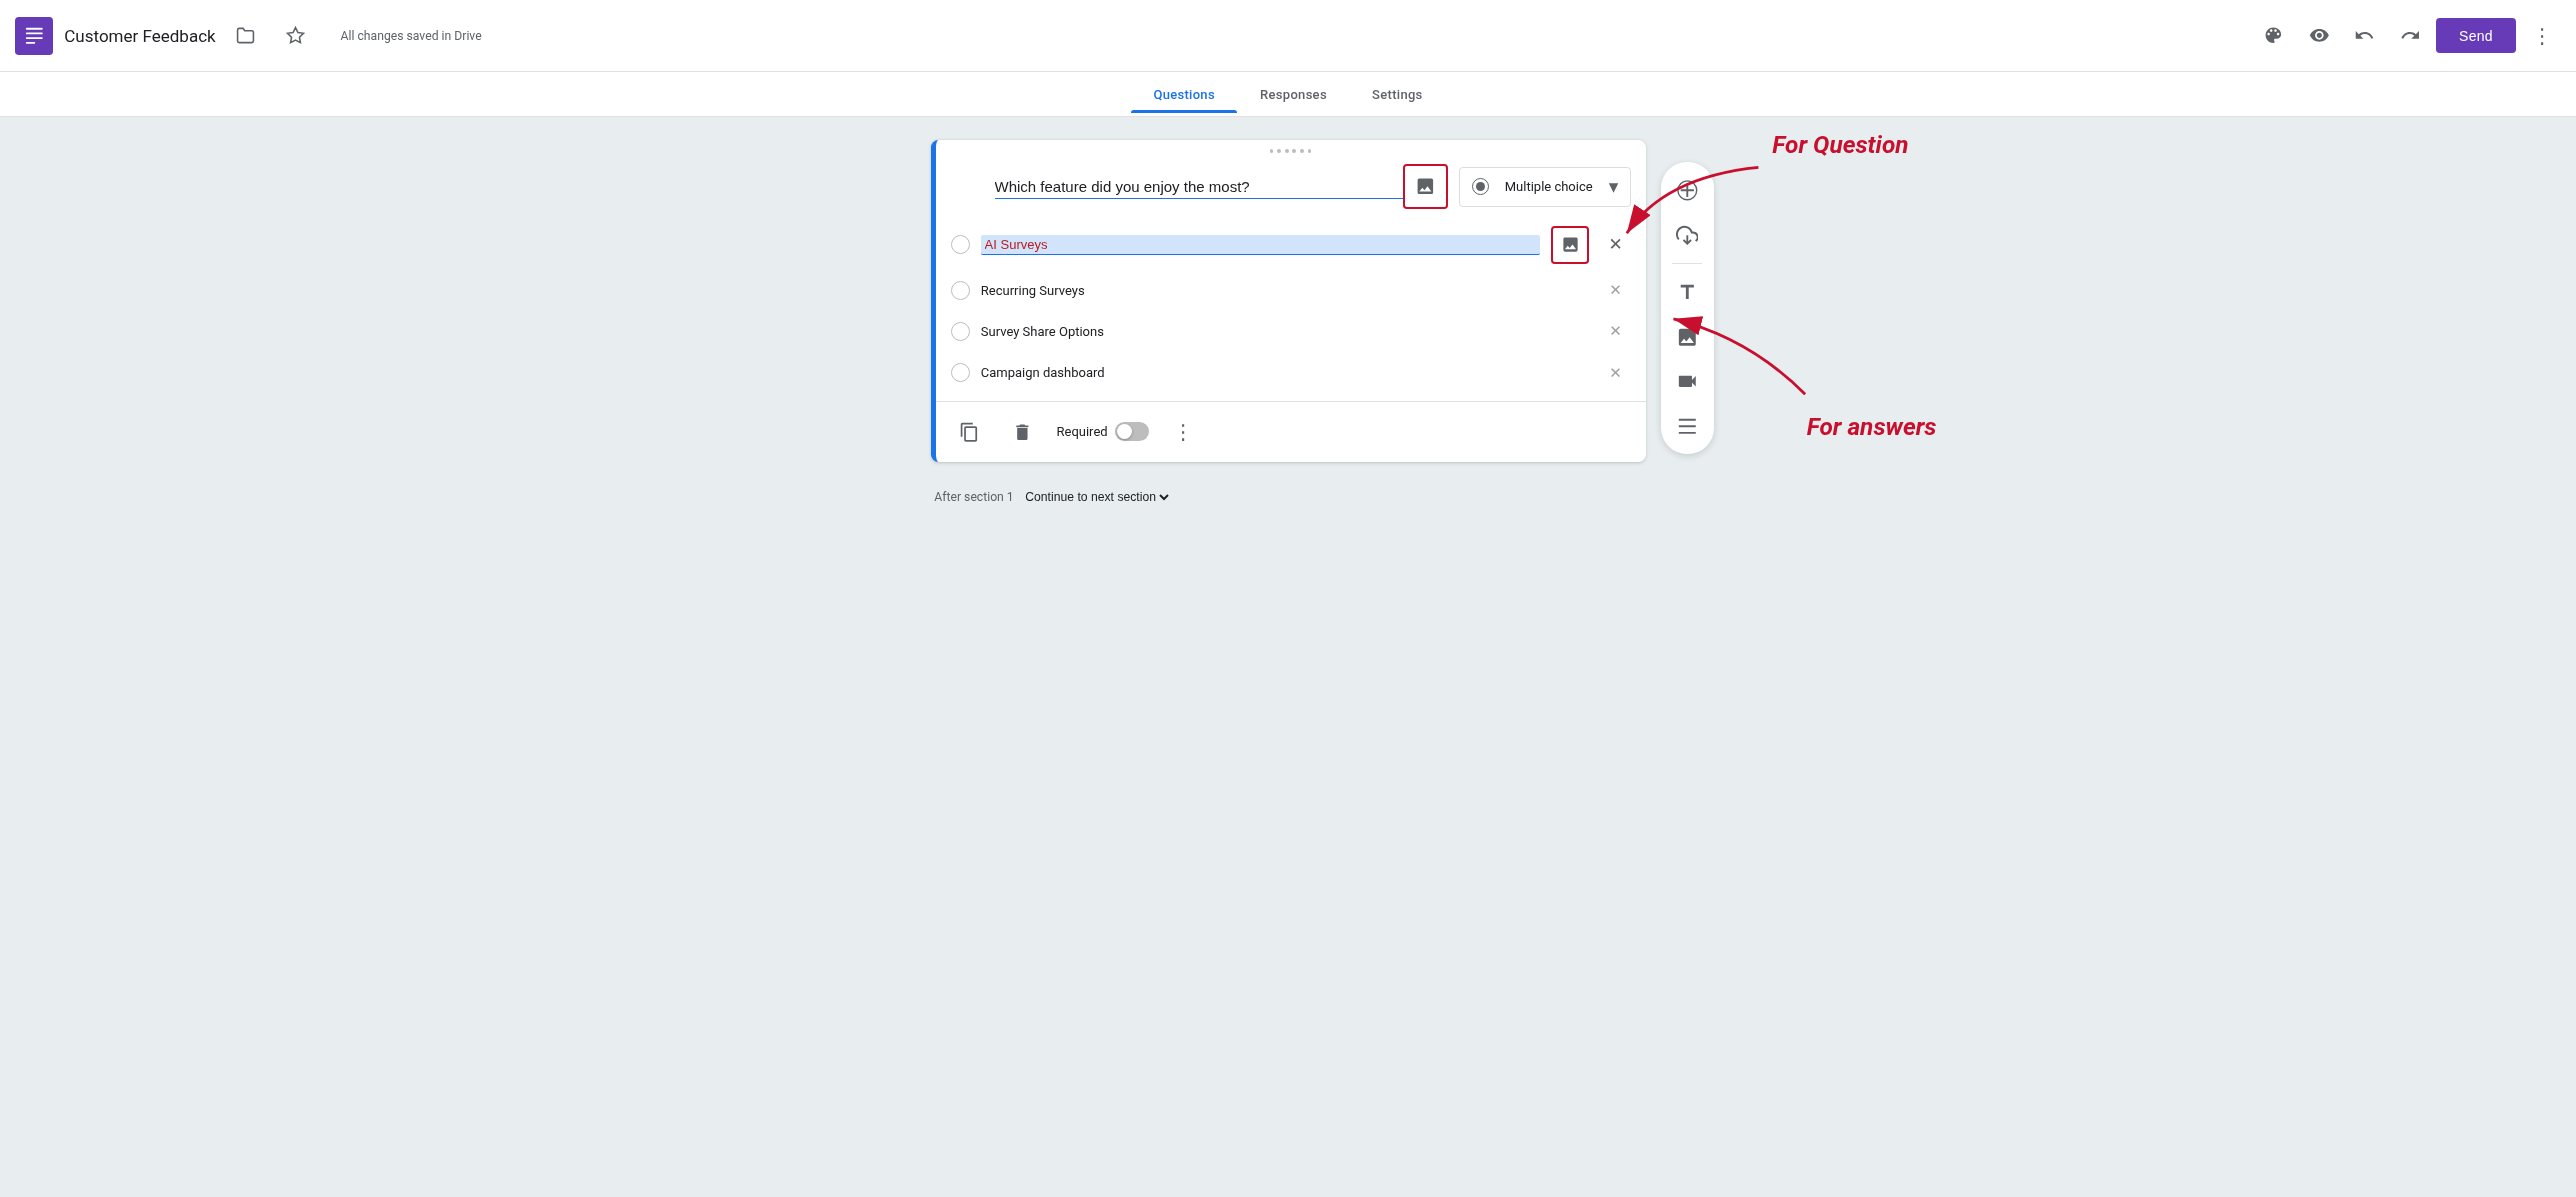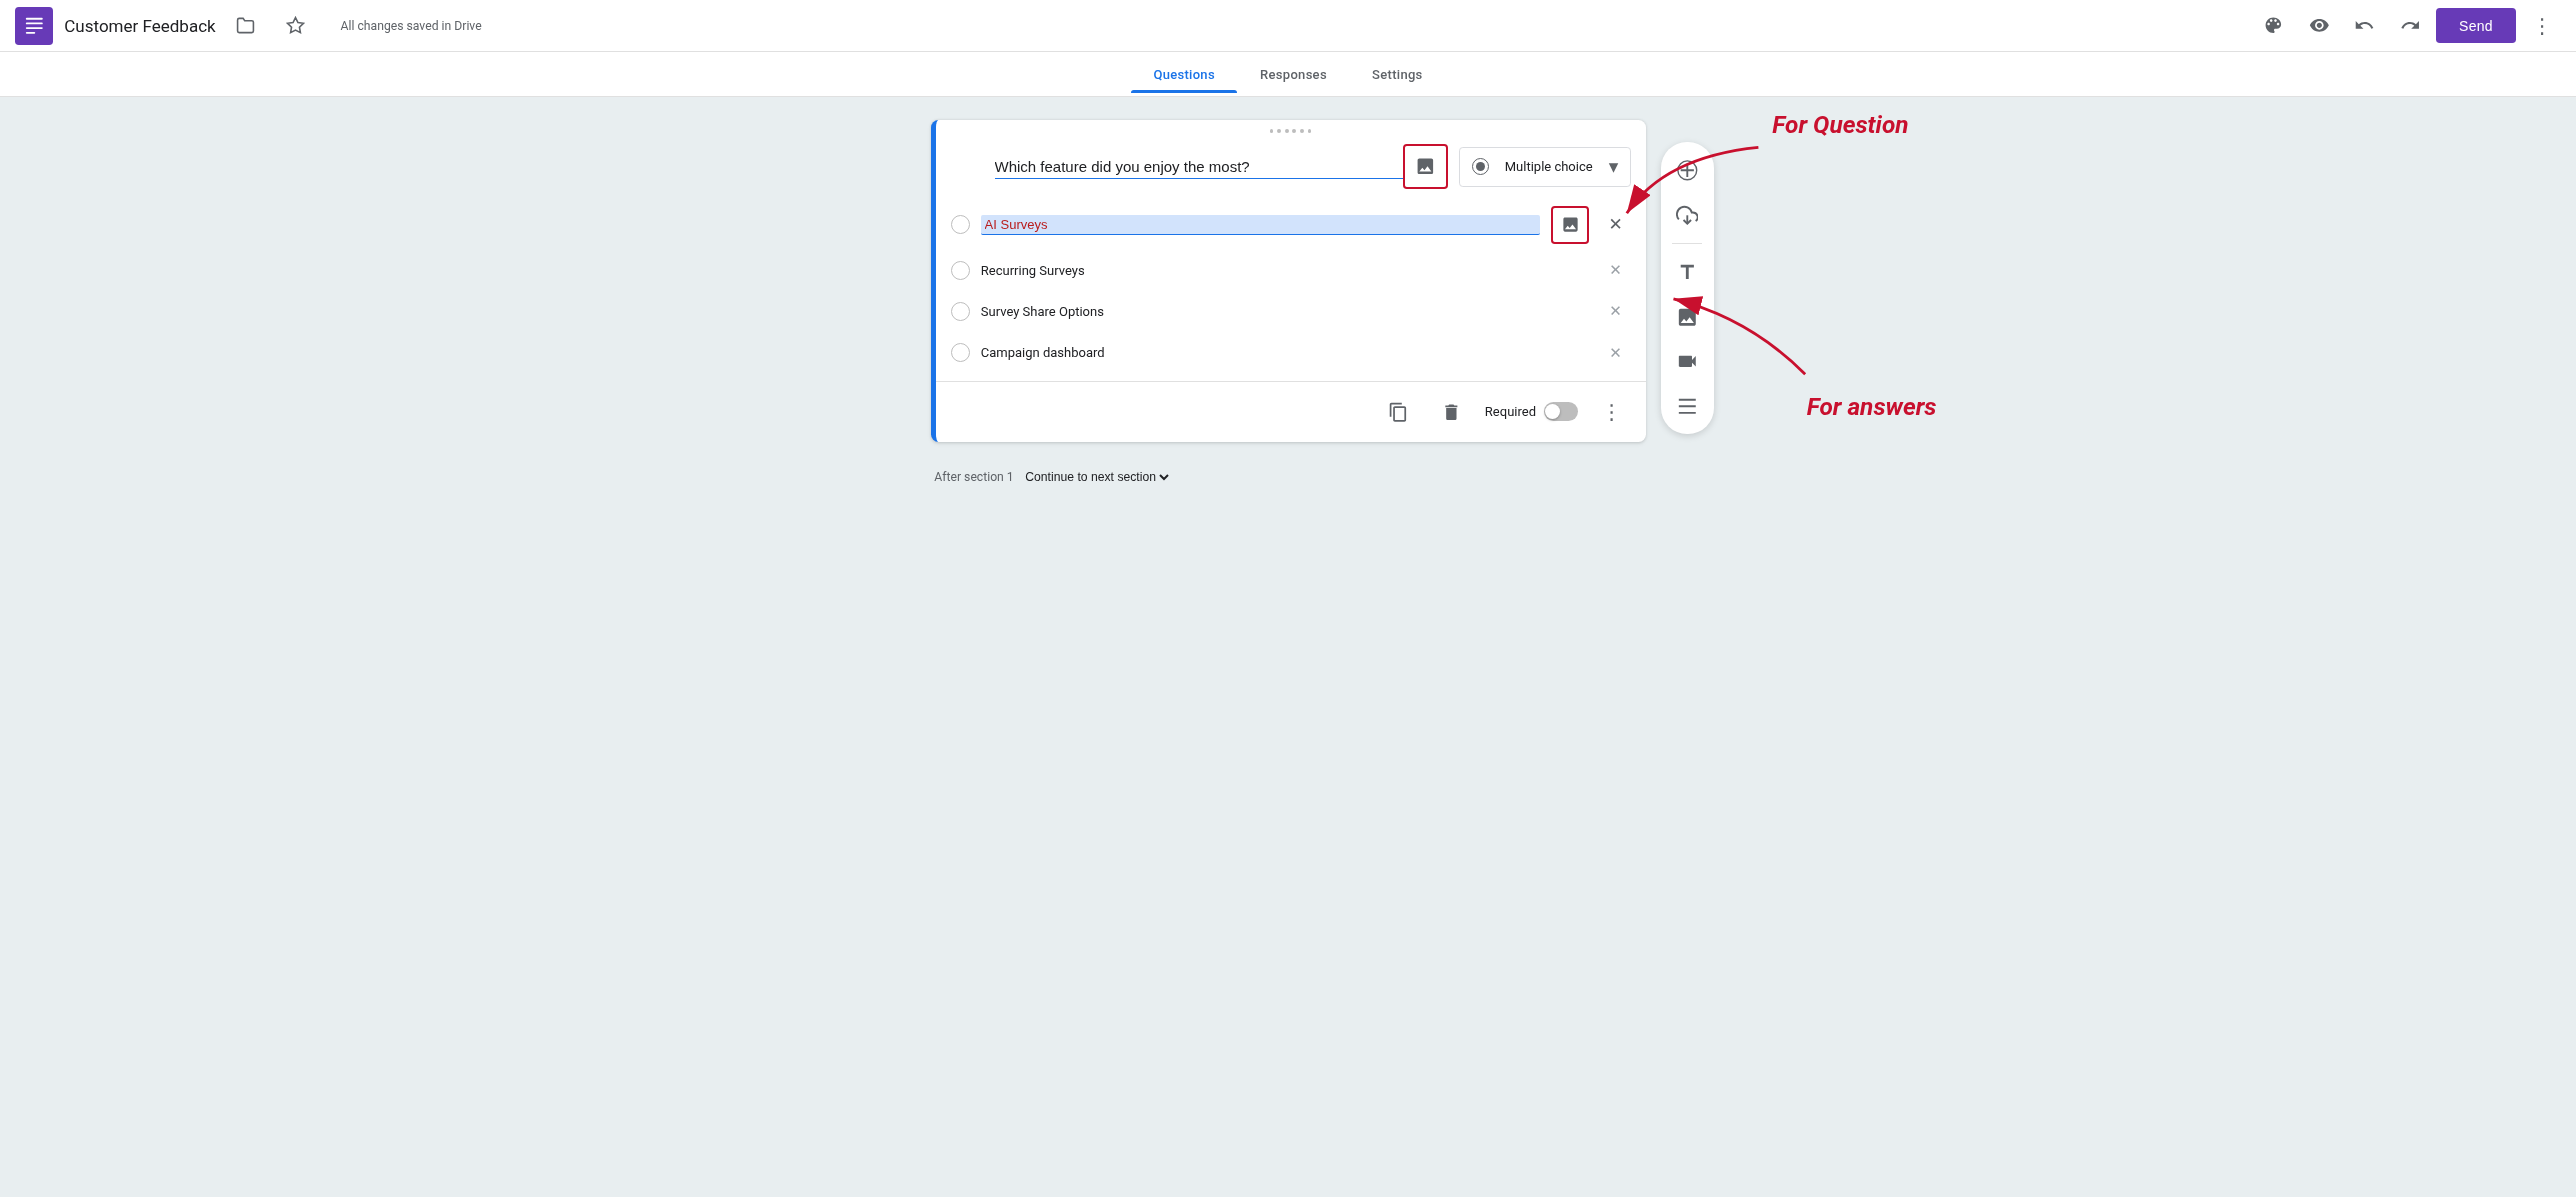"Customer Feedback" .topbar { height: 52px -> 72px }
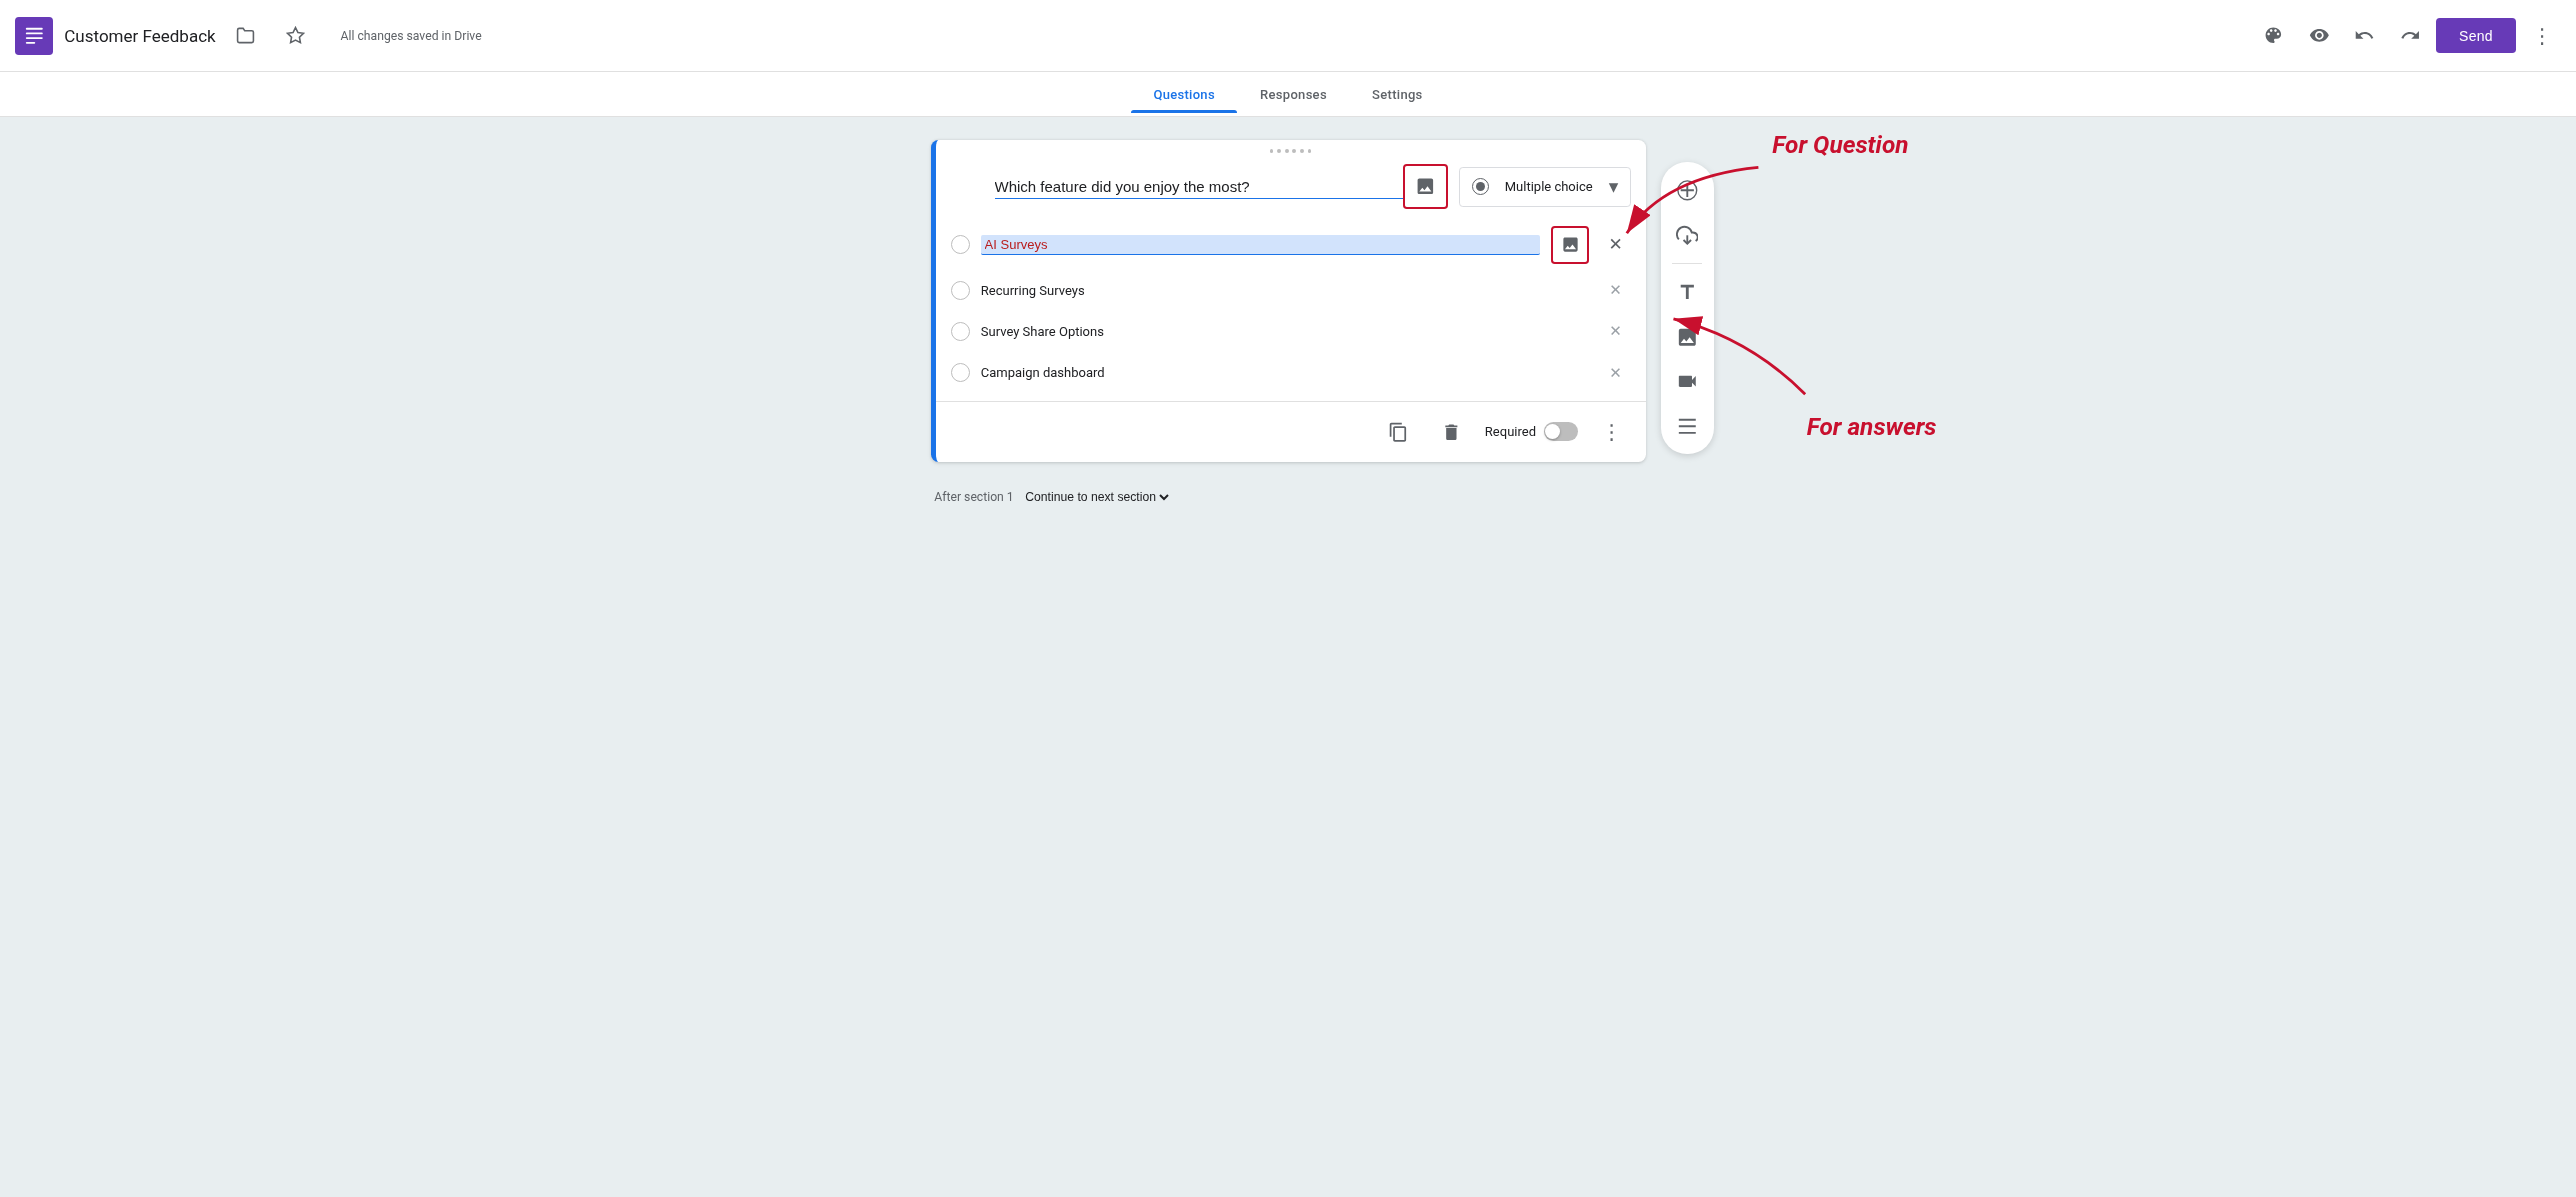"Required" .card-bottom { justify-content: flex-end -> none }
